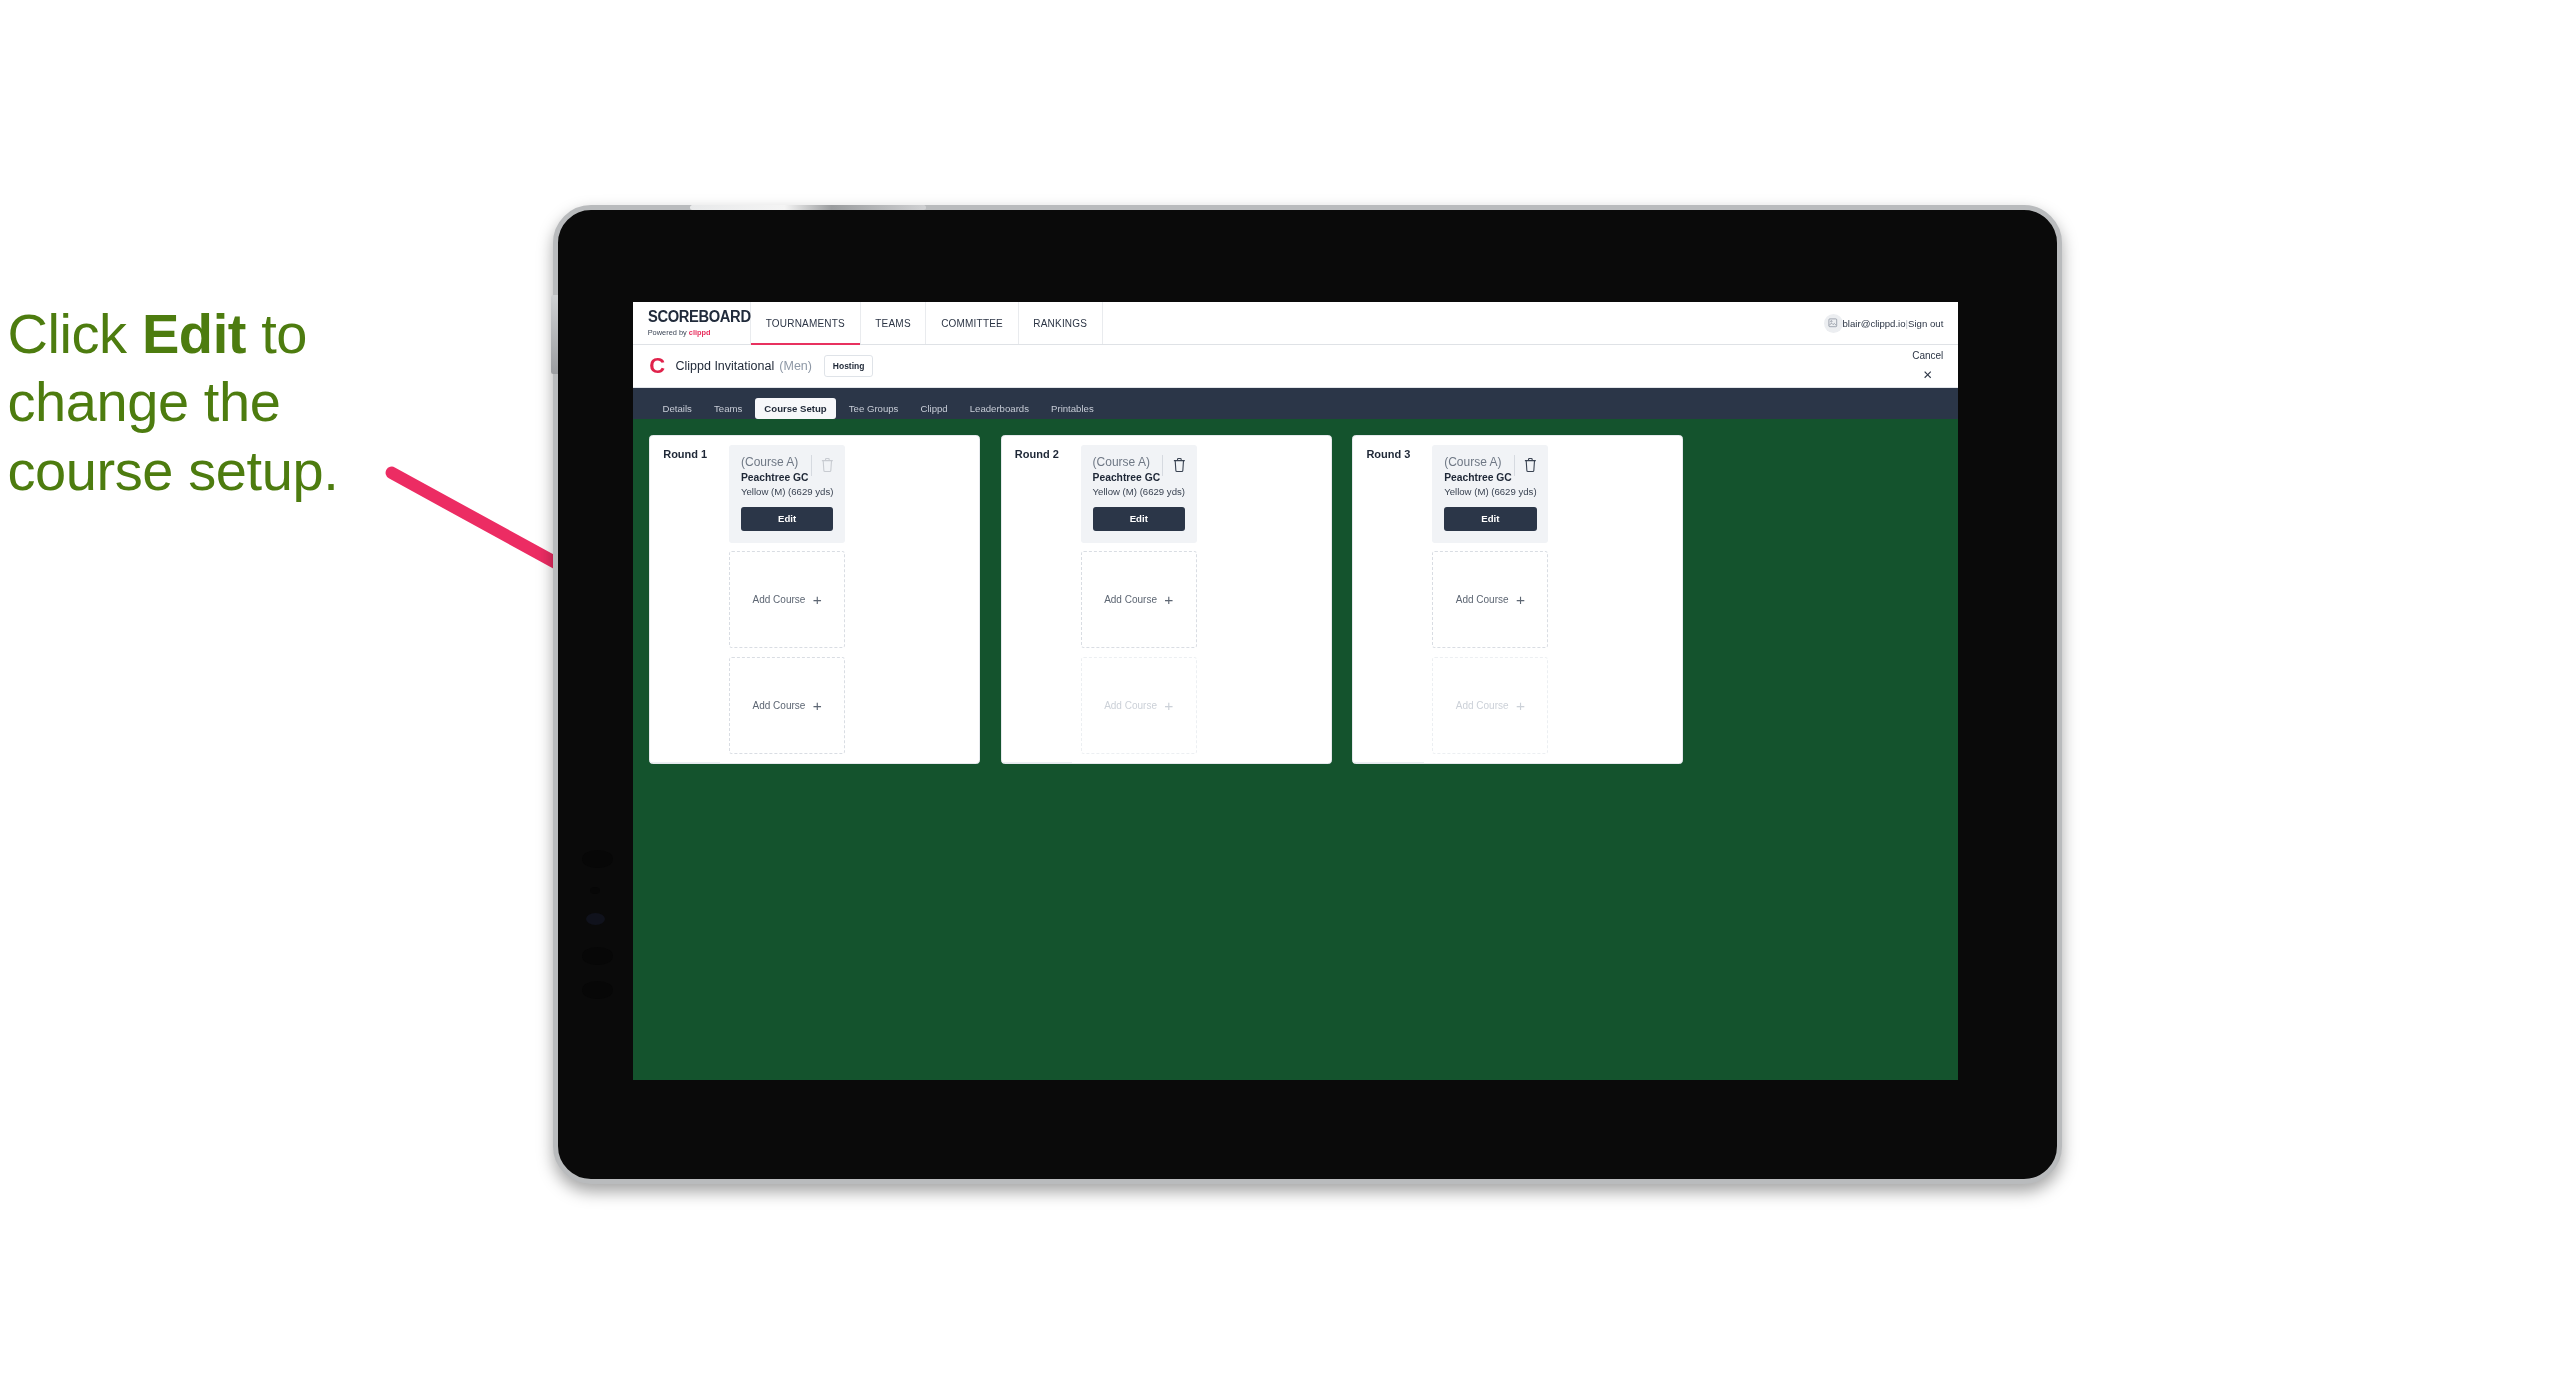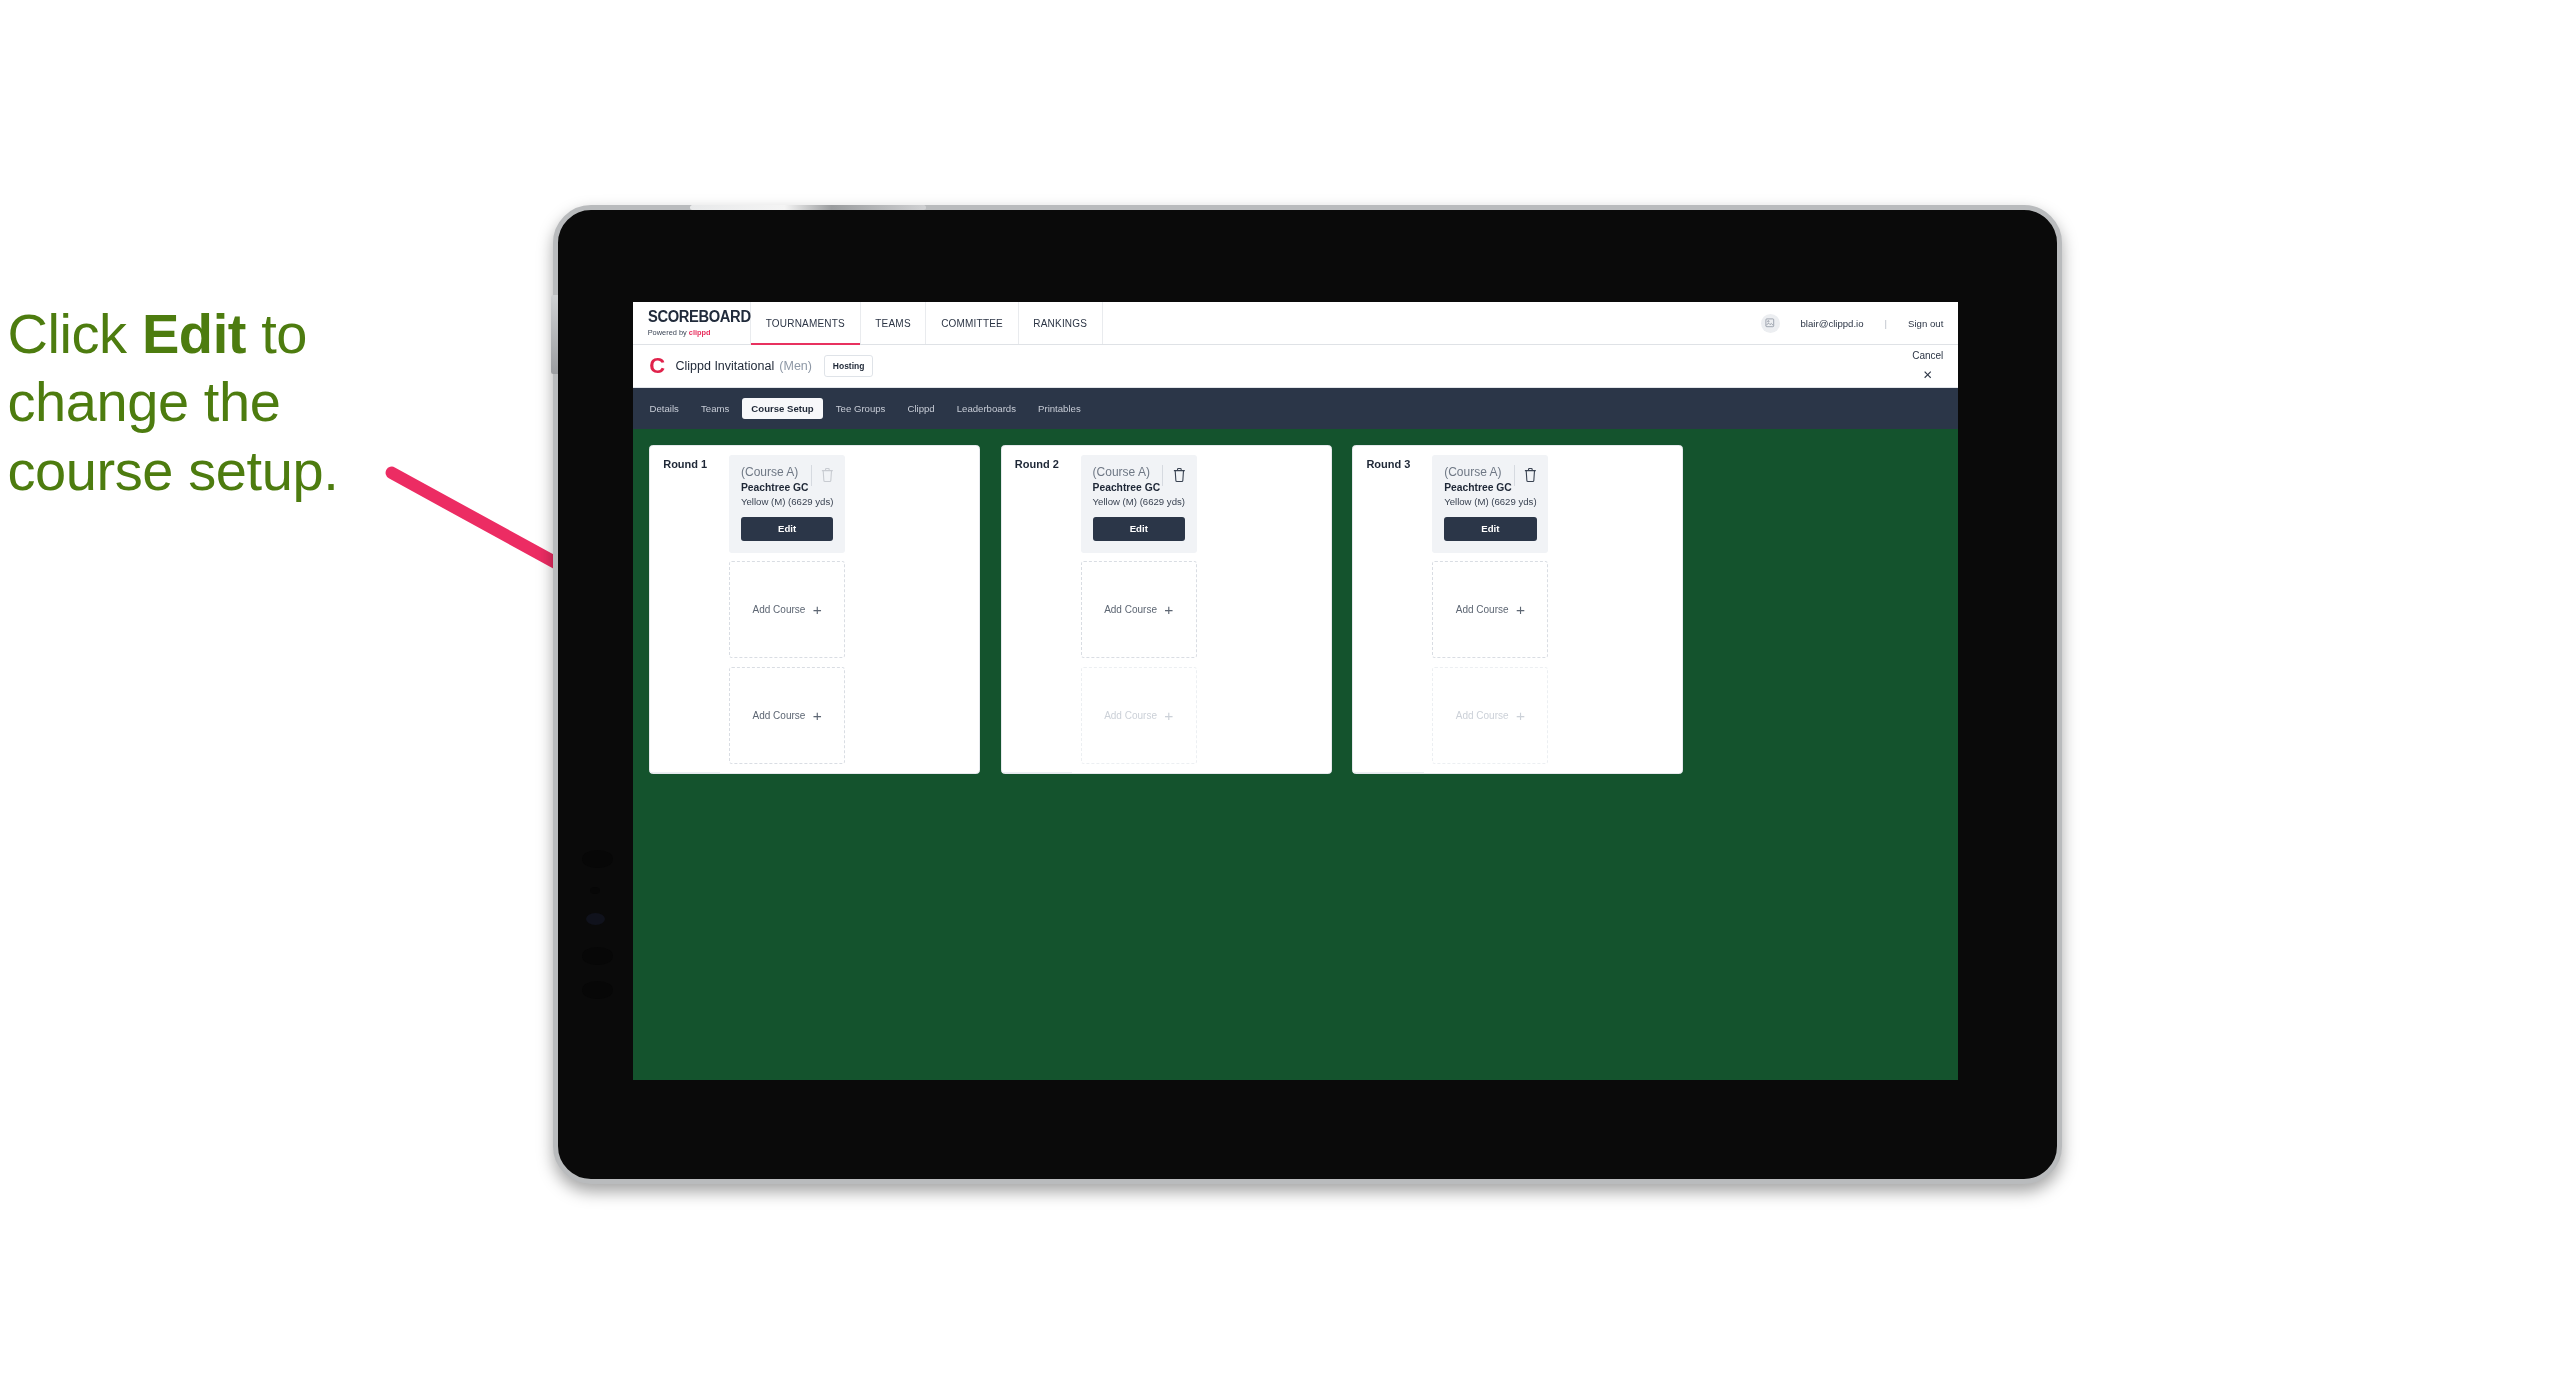"blair@clippd.io" .topnav-right { gap: 21px -> 0 }
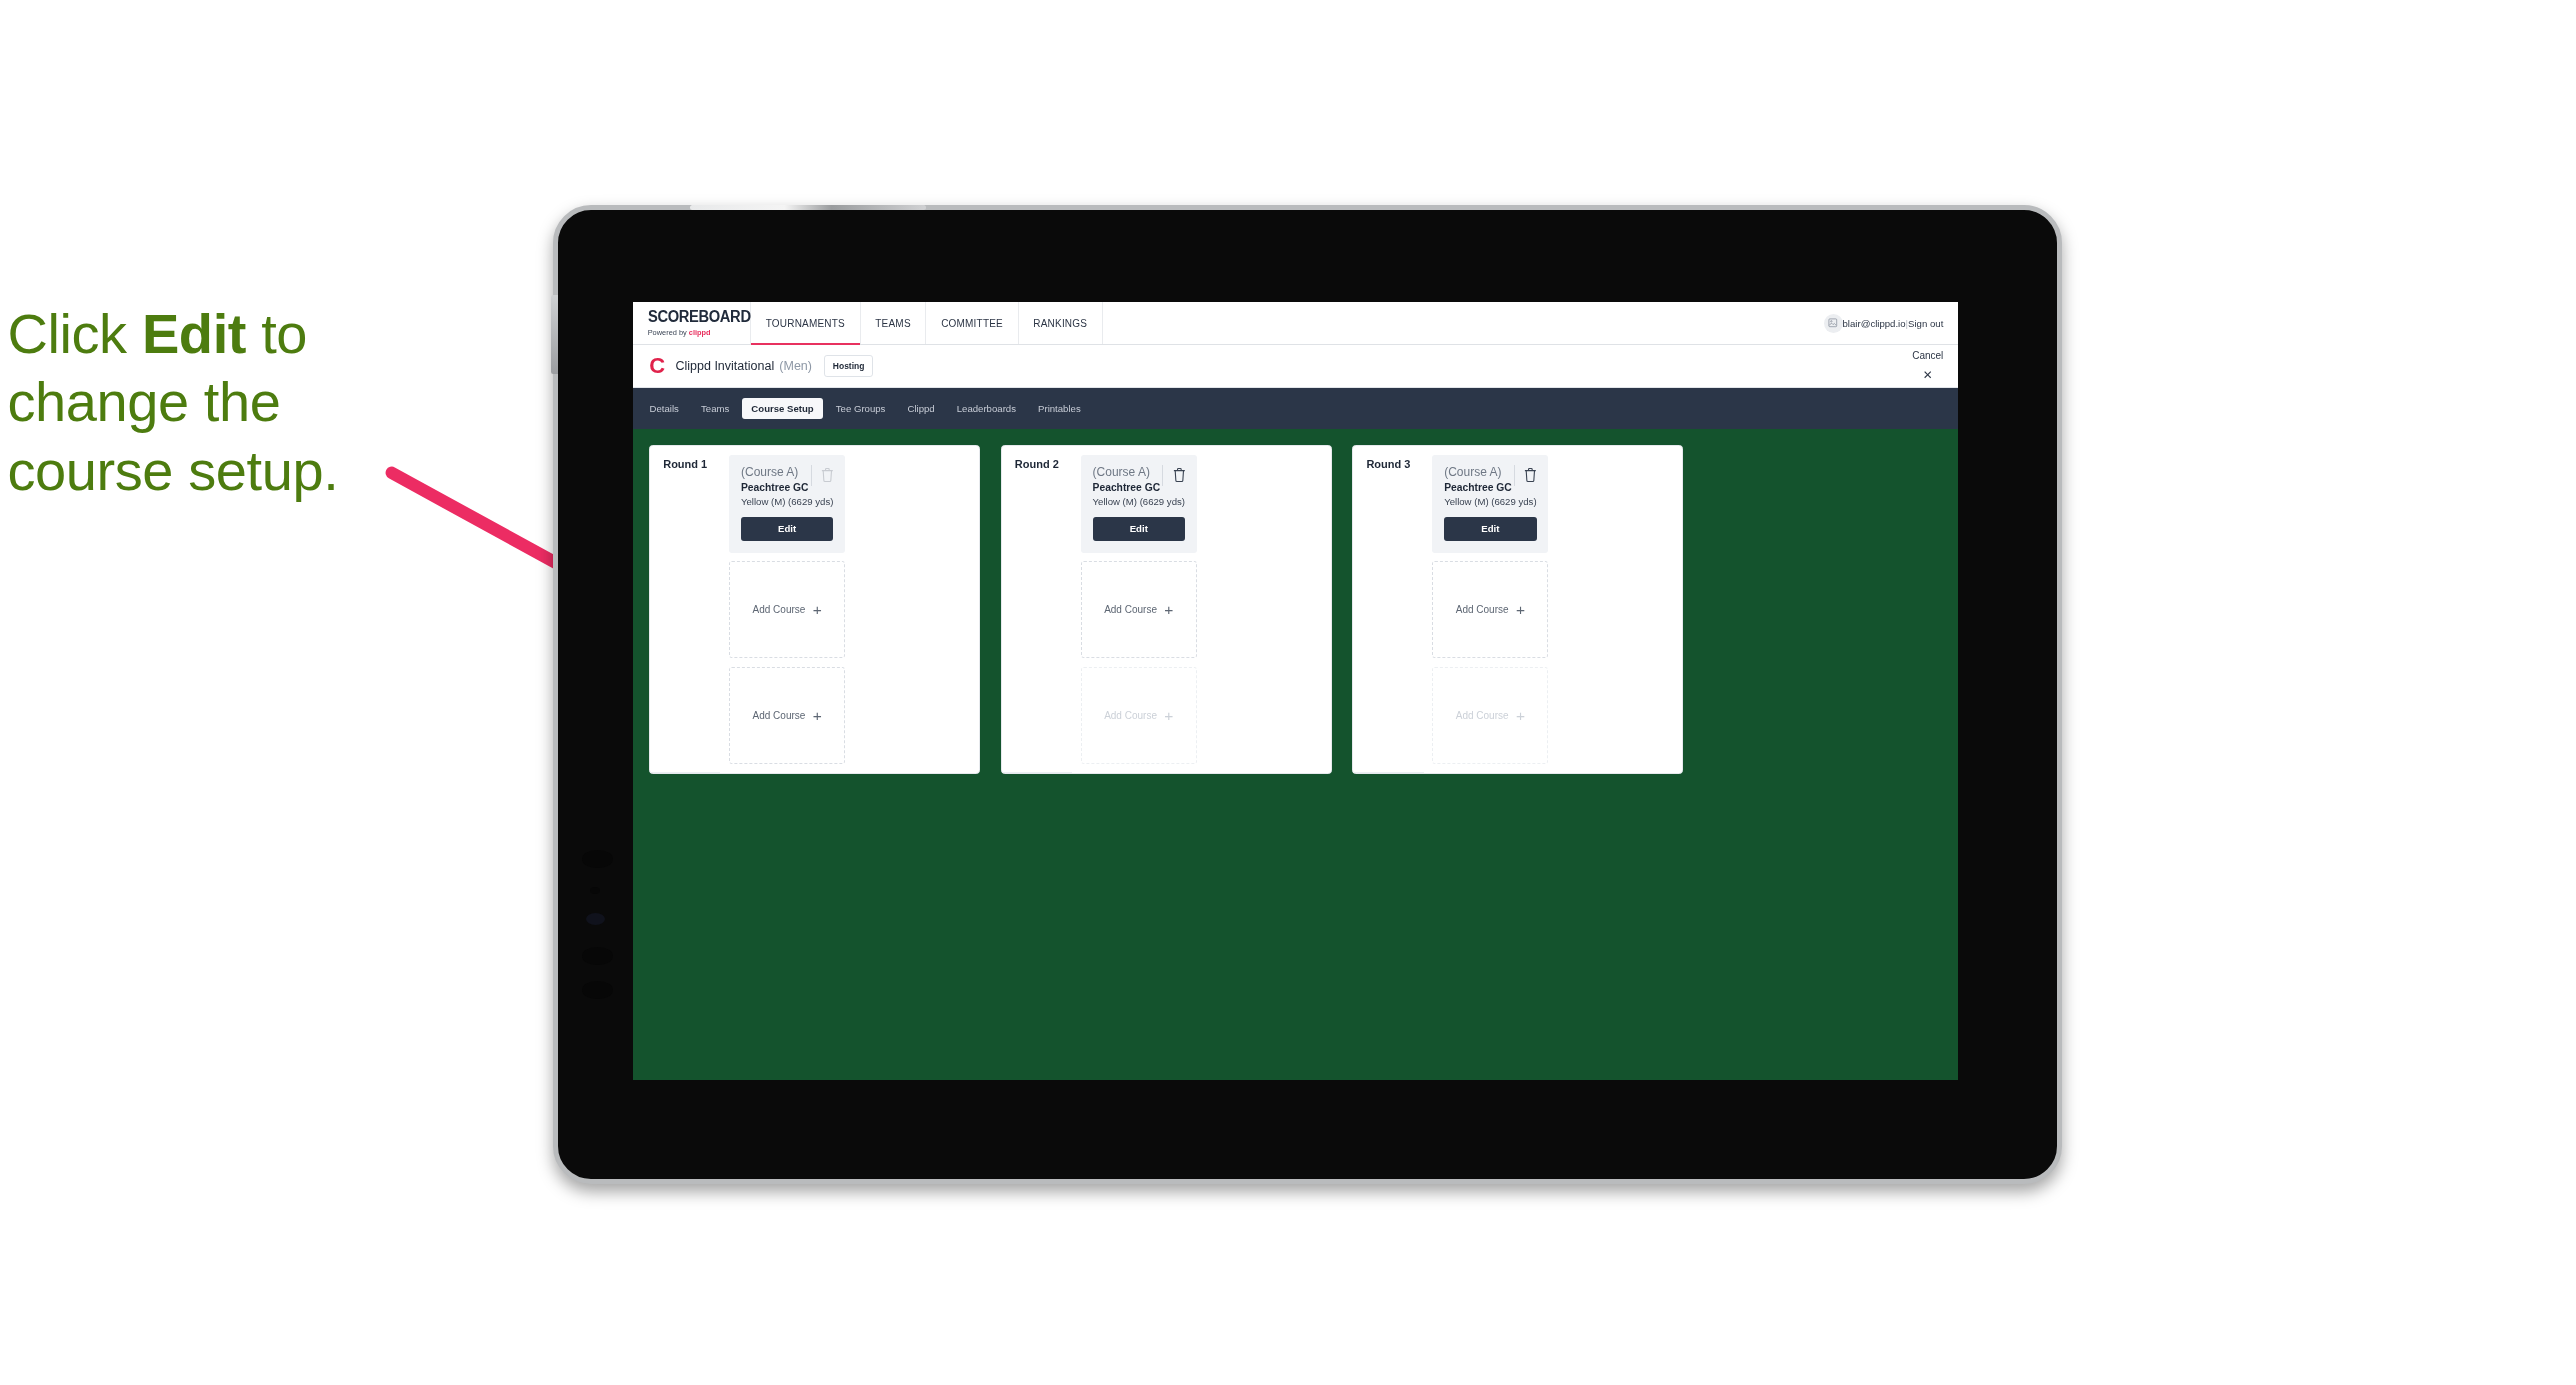"Details" .tabbar { align-items: center -> flex-end; height: 41px -> 31px; padding-left: 7px -> 20px }
